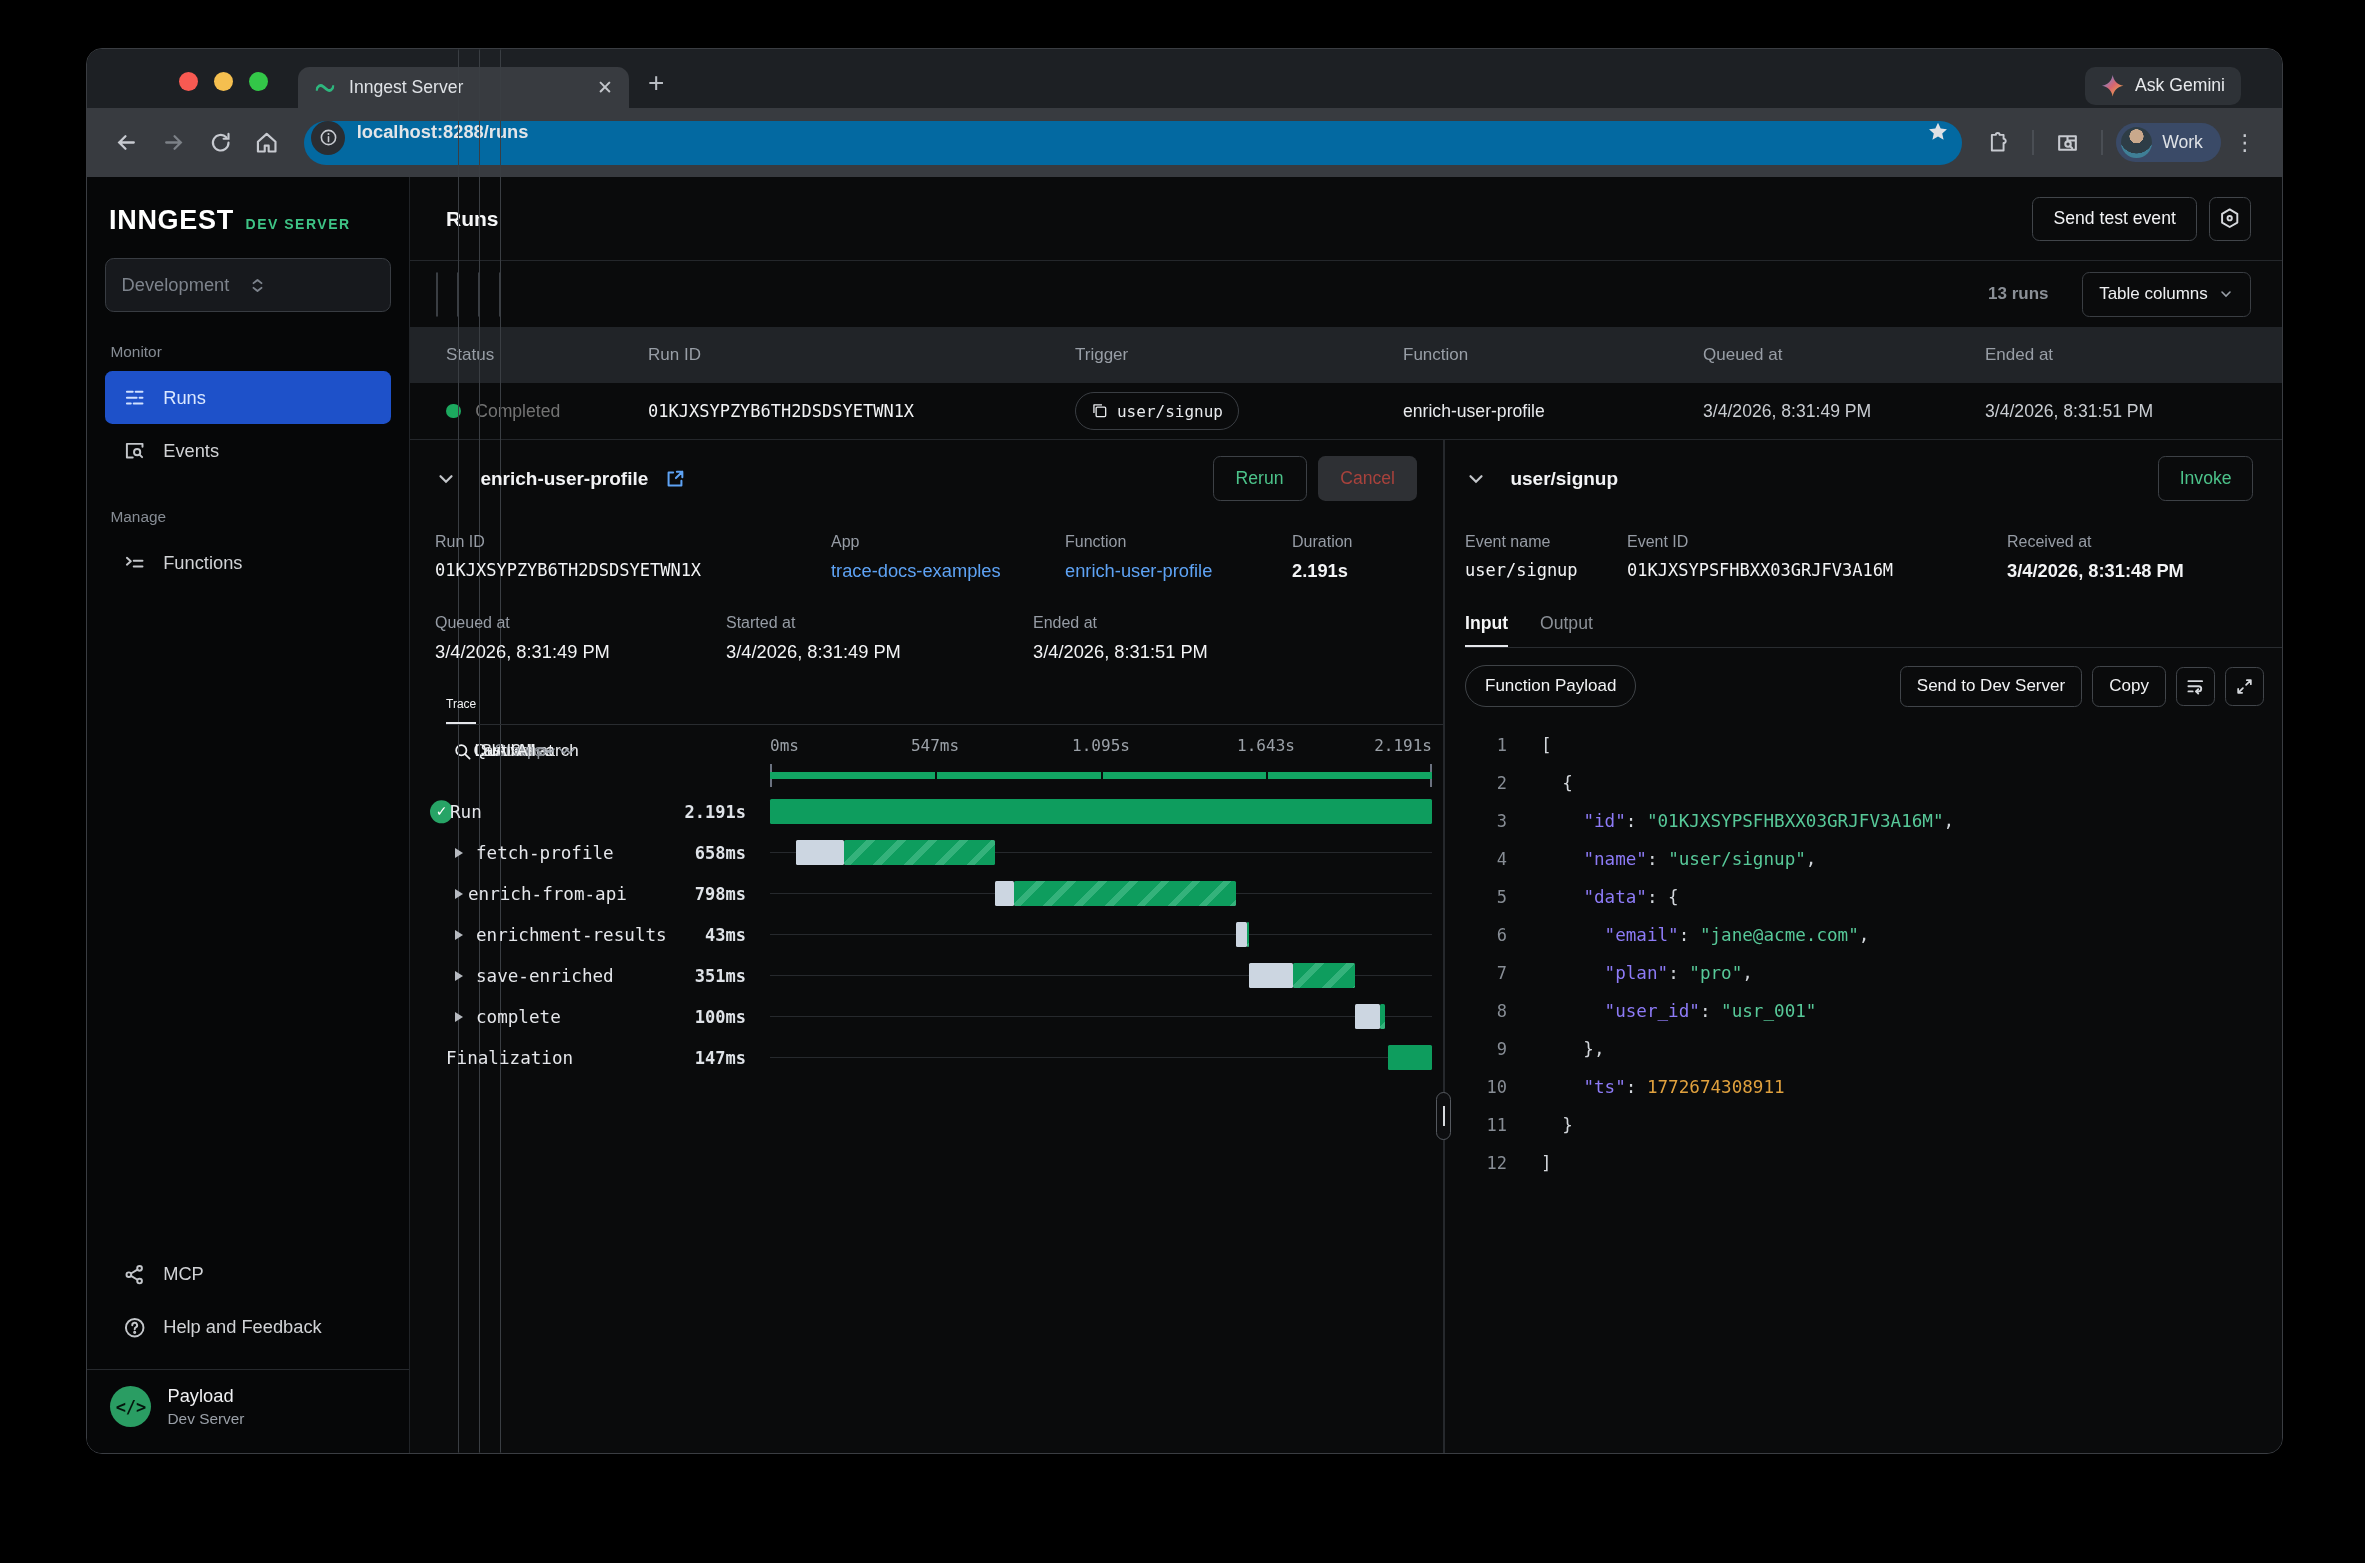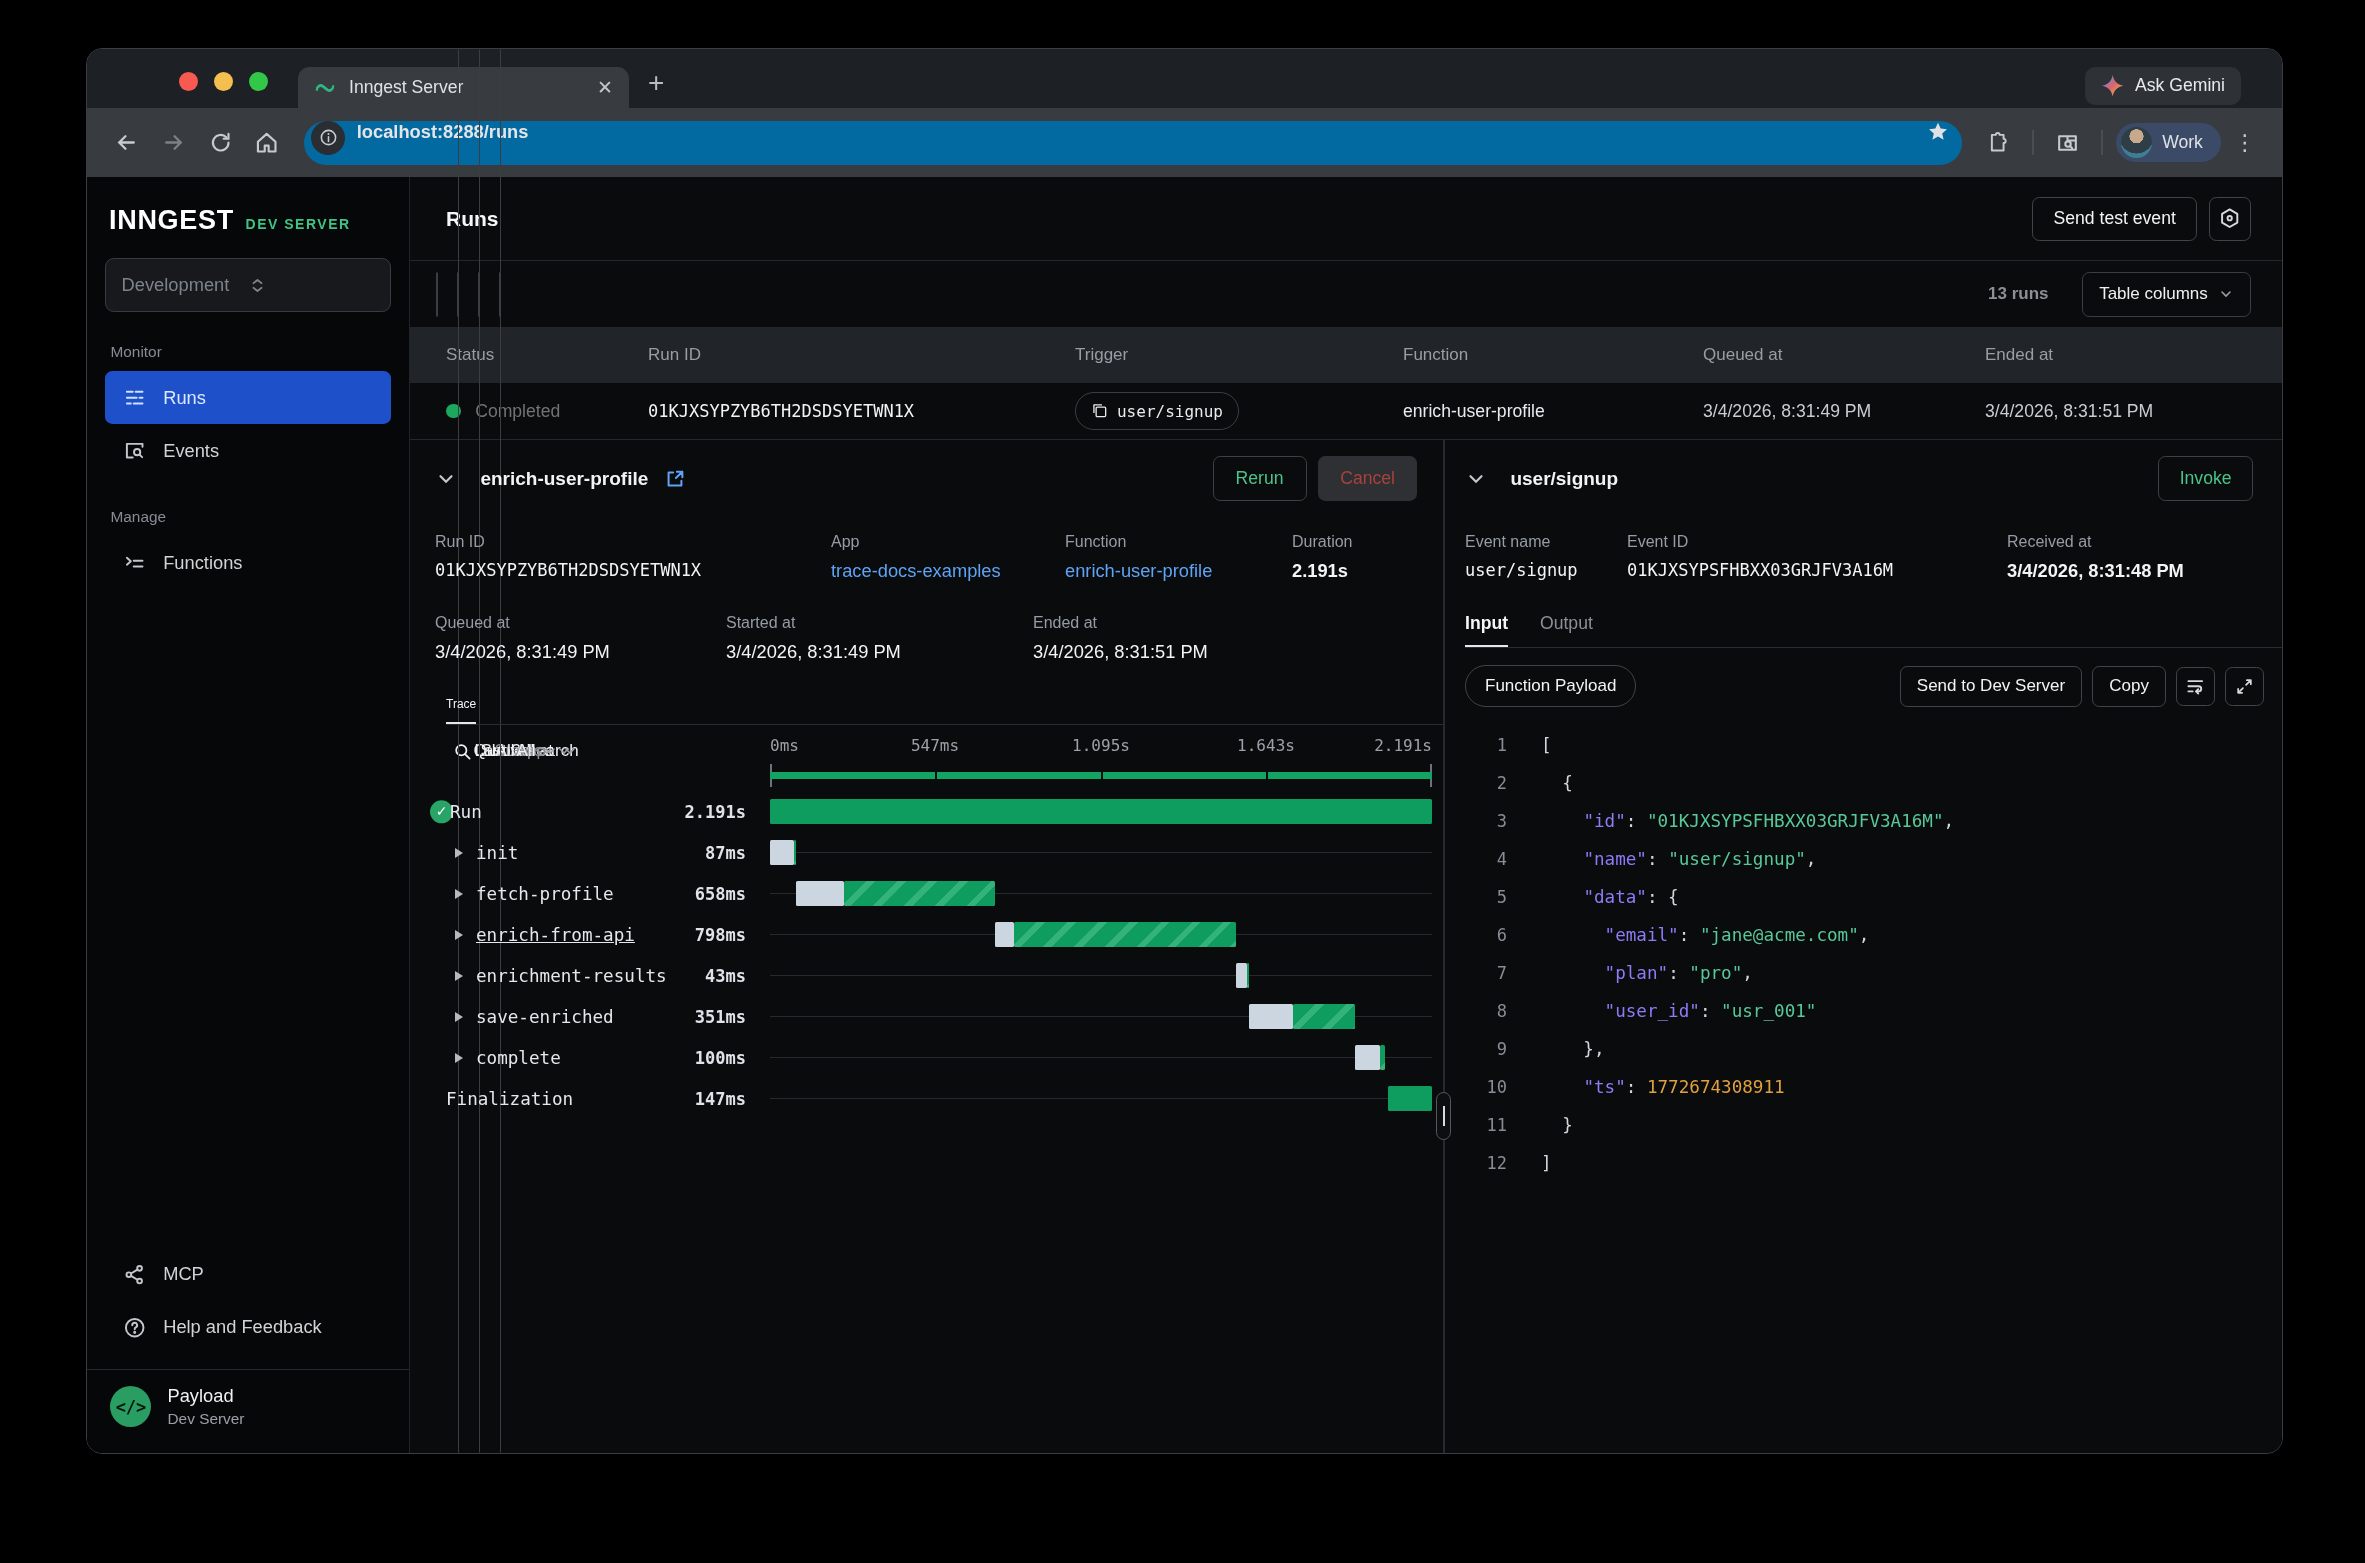"init" div.trace-row { html: <div> <span></span> <span>init</span> <span>87ms</span> <div> <div></div> <div></div> </div> </div> -> none }
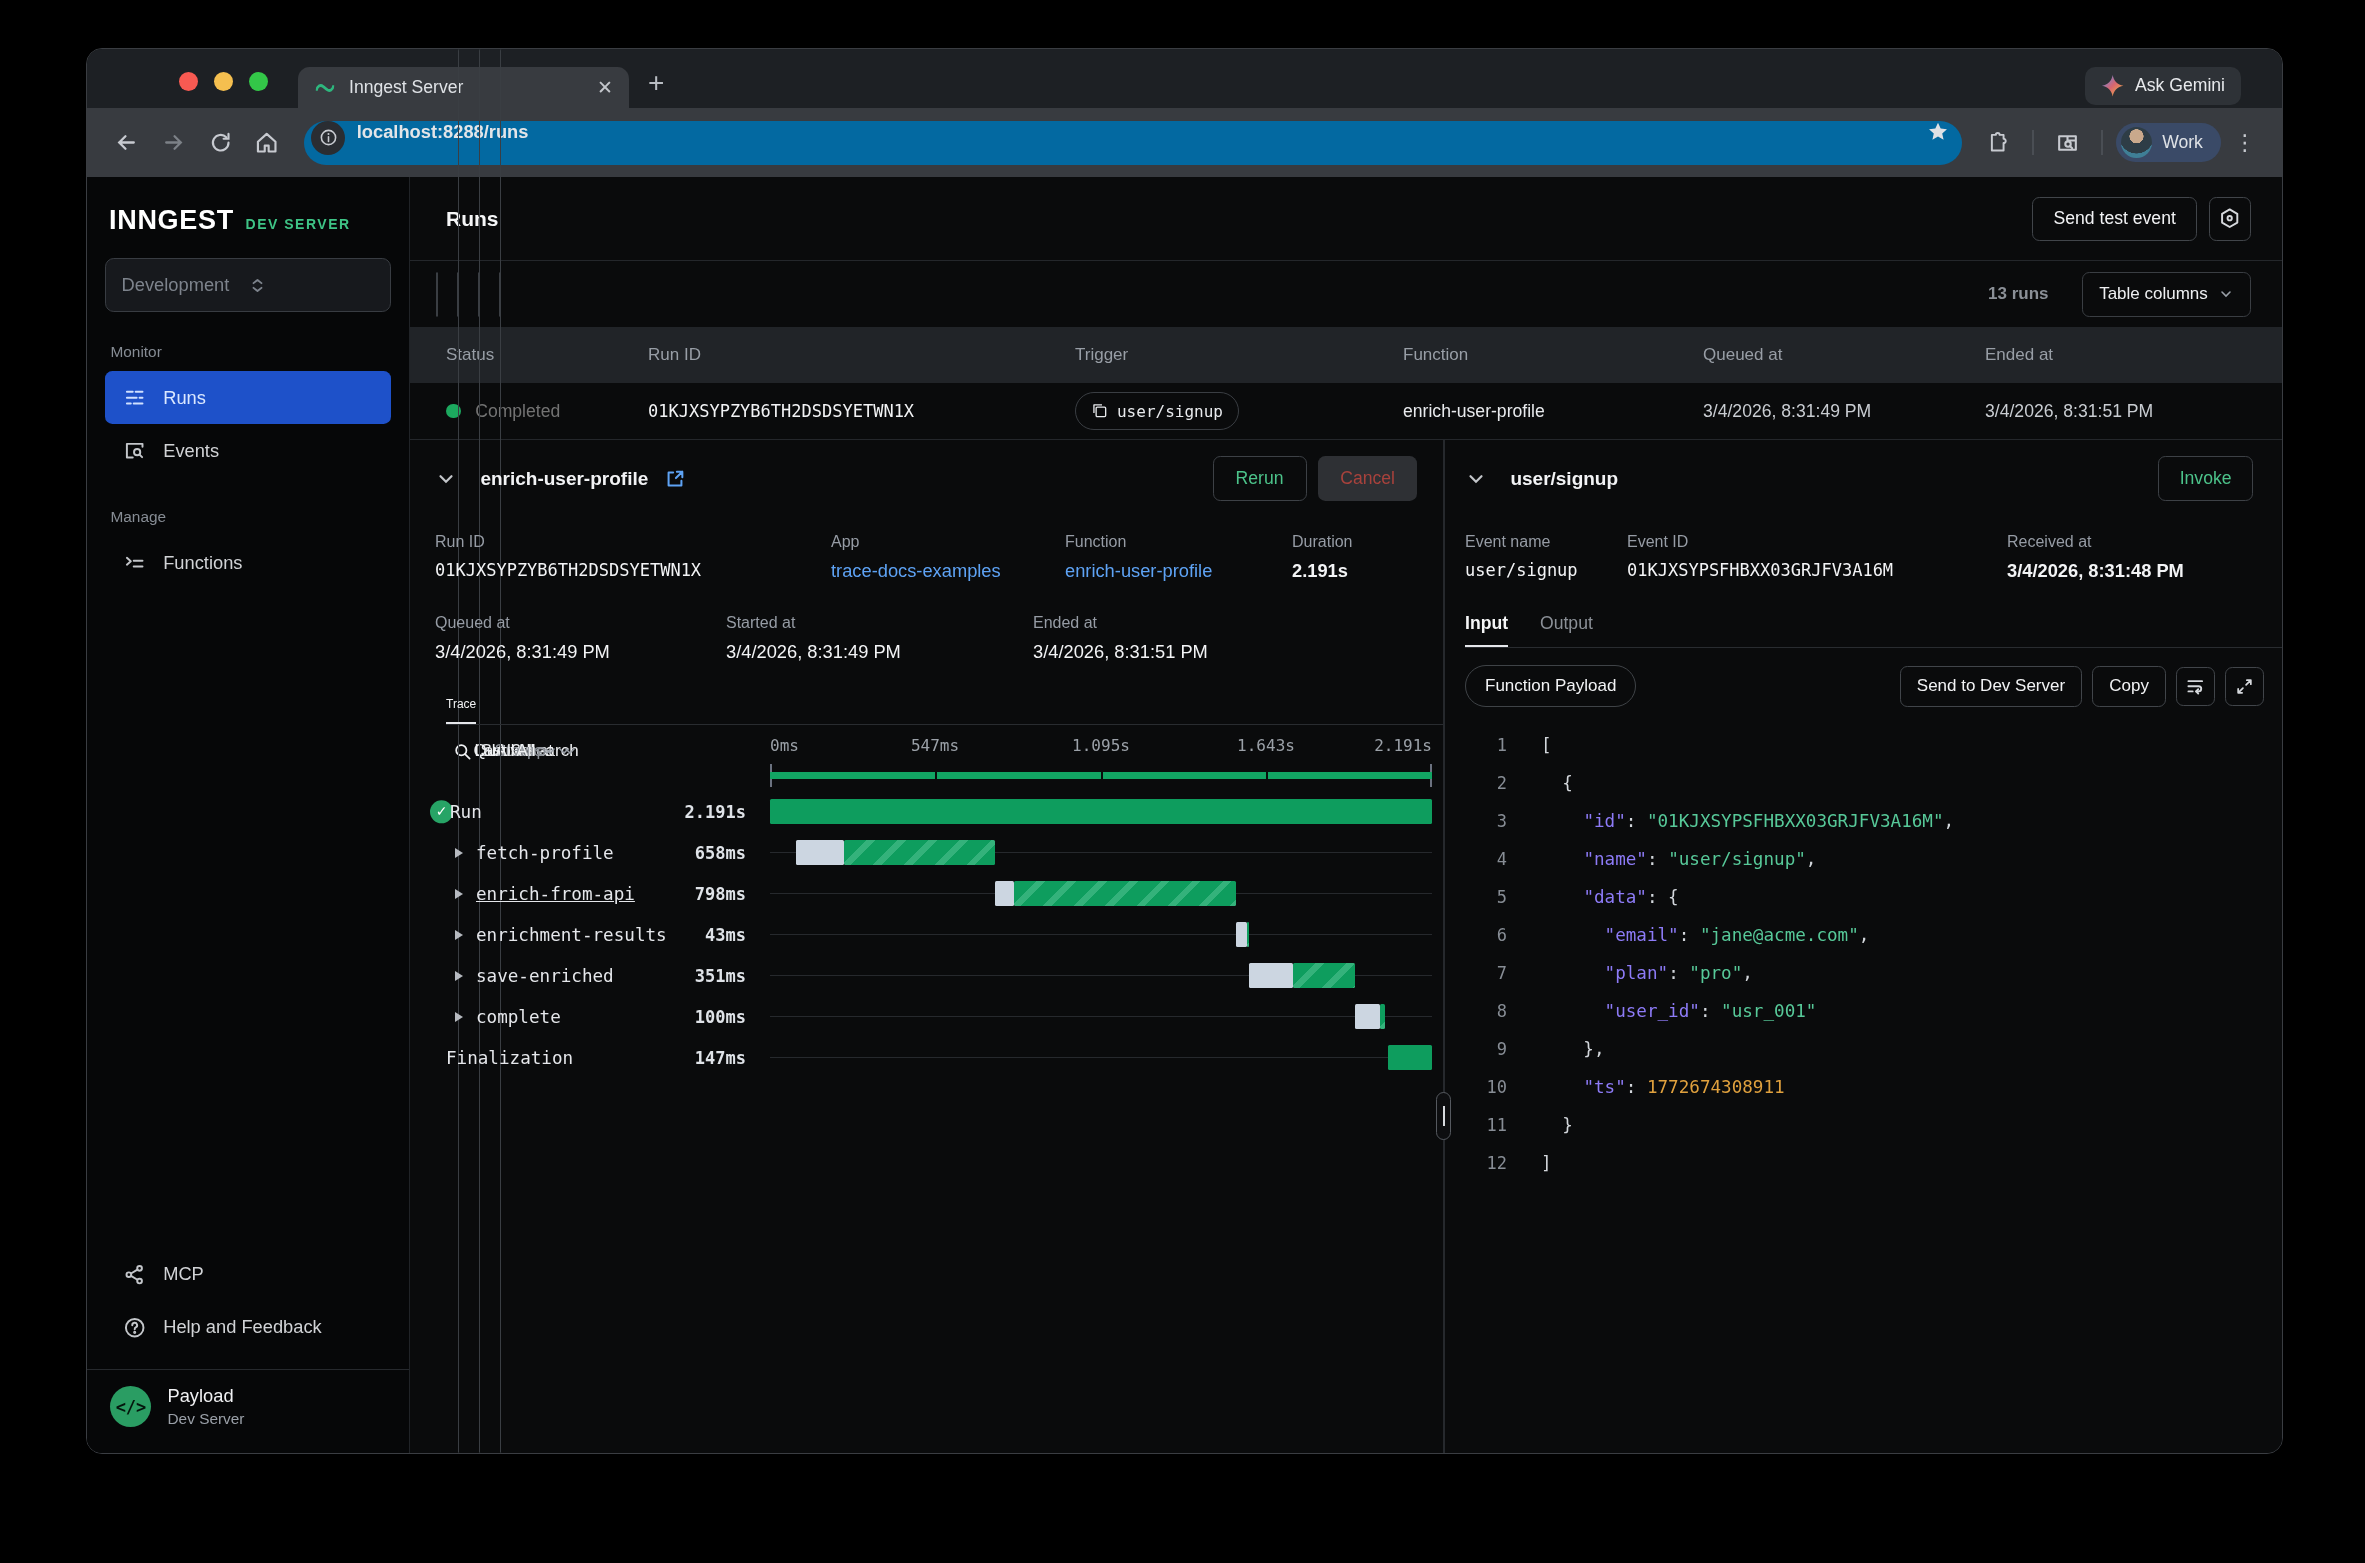"enrich-from-api" span.trace-name { left: 66px -> 58px; text-decoration: underline -> none }
